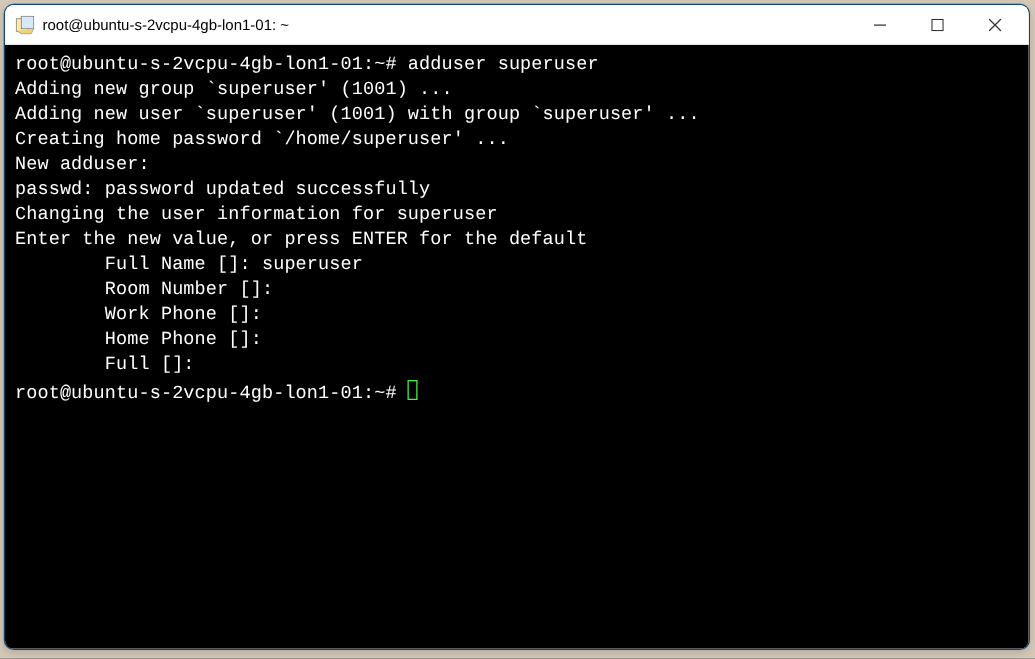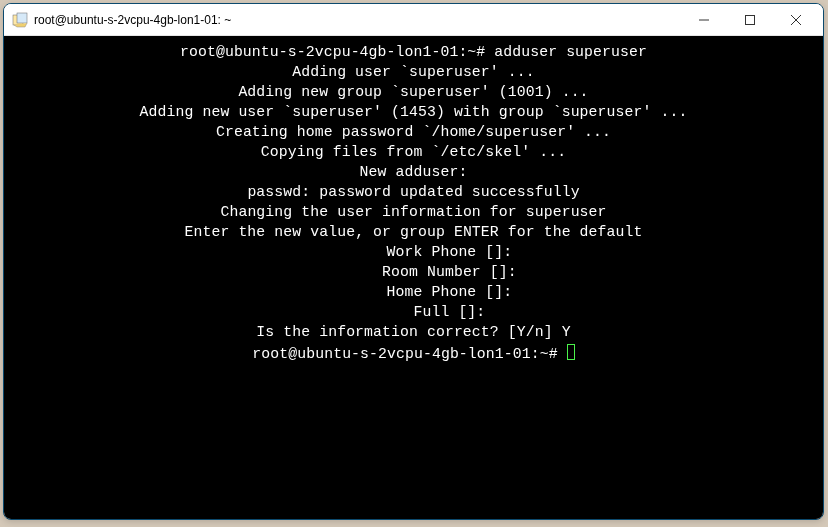"root@ubuntu-s-2vcpu-4gb-lon1-01:~#" .terminal { text-align: center -> none }
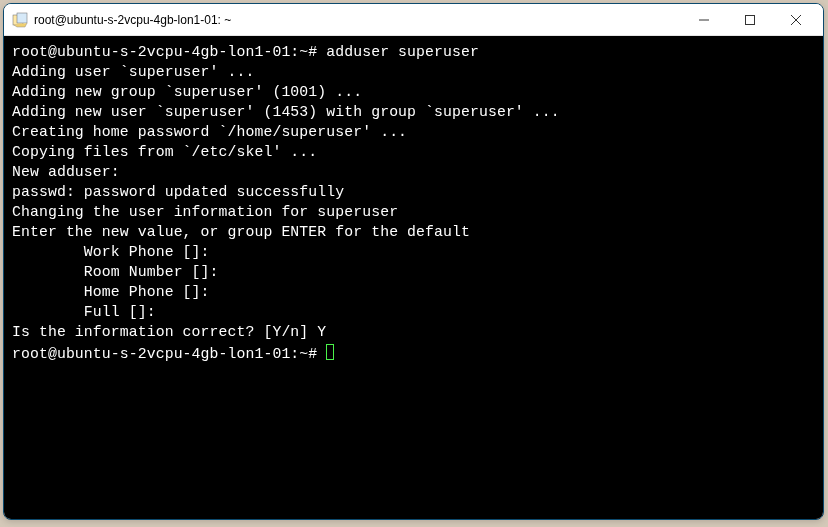"Adding user `superuser' ..." div.line { html: <div>Adding user `superuser' ...</div> -> none }
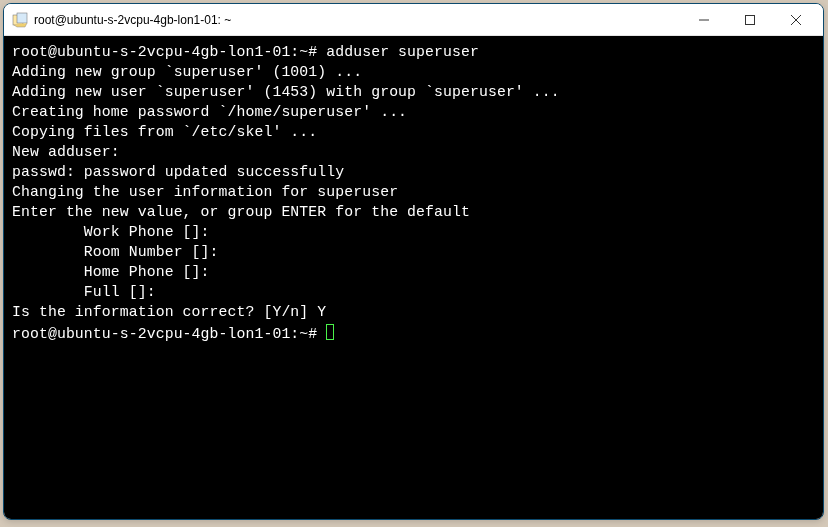"Adding new user `superuser' (1453)" div.line { text: 1453 -> 1001 }
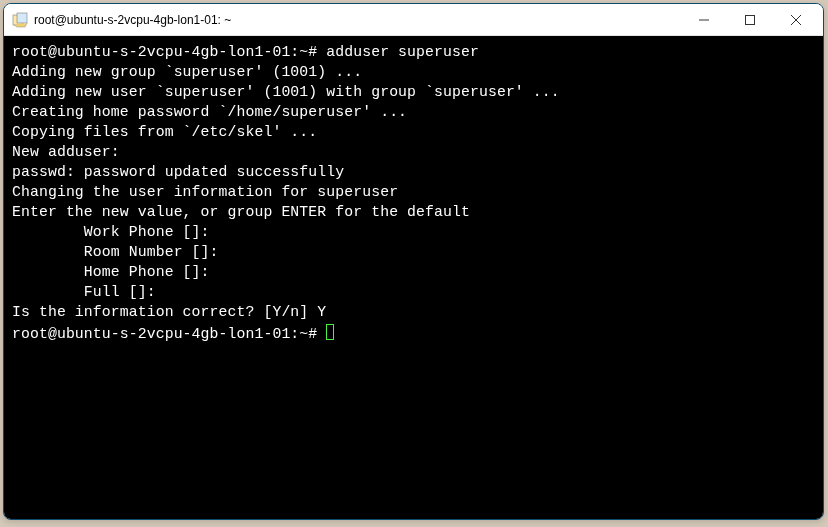"Copying files from `/etc/skel' ..." div.line { html: <div>Copying files from `/etc/skel' ...</div> -> none }
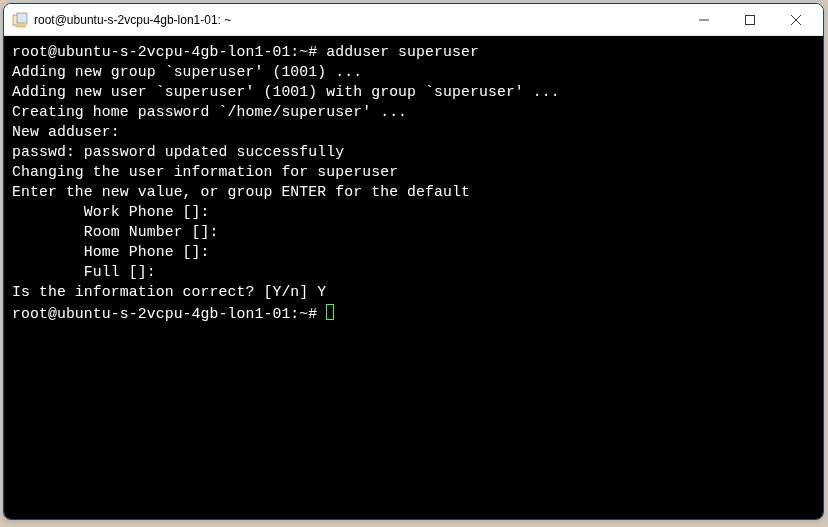"Enter the new value, or" div.line { text: group -> press }
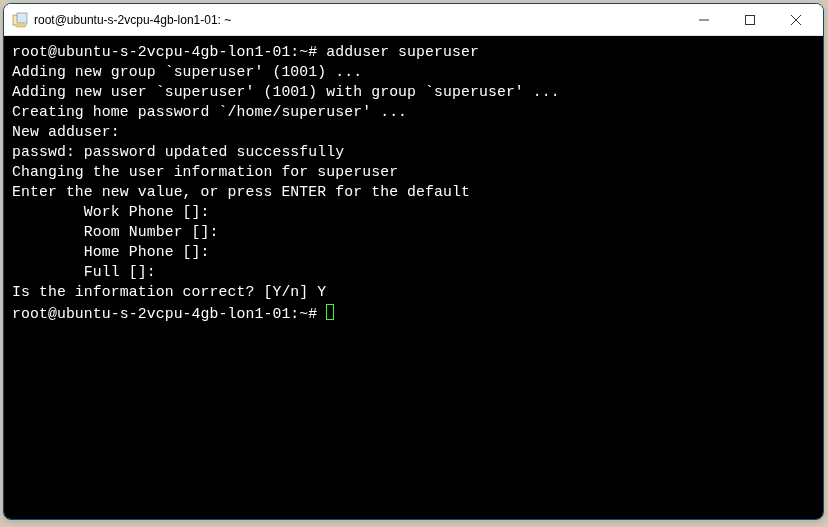"Full Name []: superuser" div.line { html: none -> <div> Full Name []: superuser</div> }
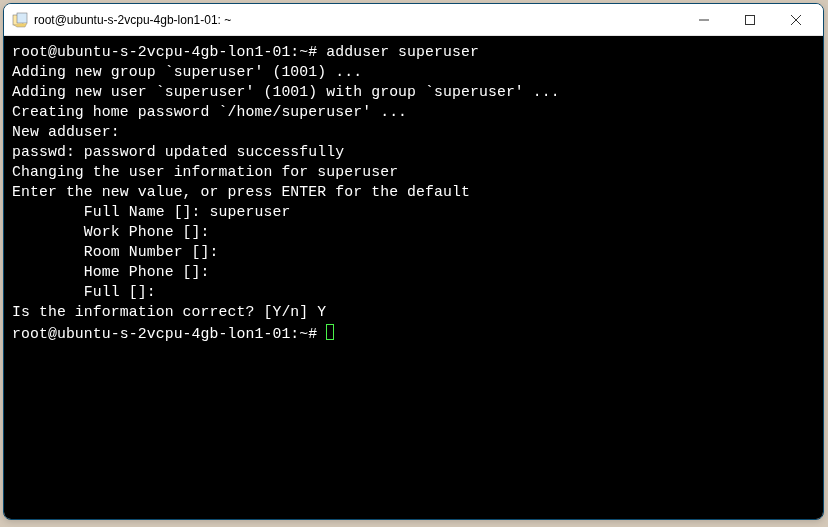"Work Phone []:" div.line { order: before "Room Number []:" -> after "Room Number []:" }
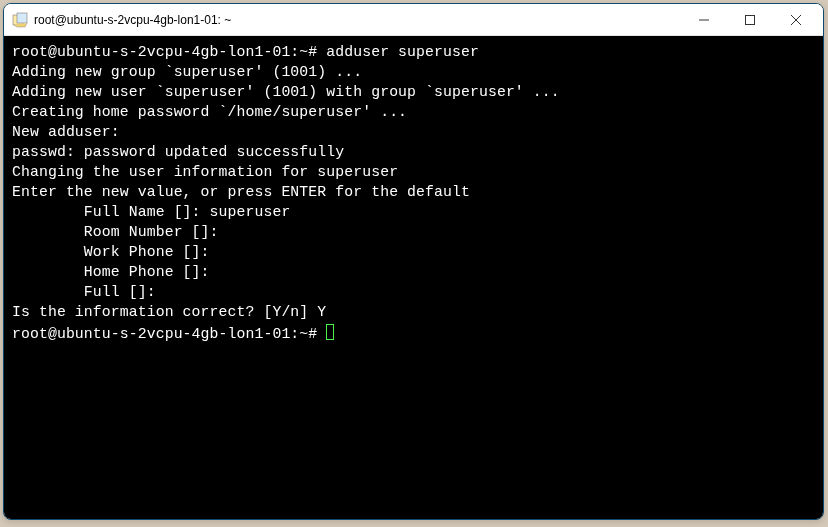"Is the information correct? [Y/n]" div.line { html: <div>Is the information correct? [Y/n] Y</div> -> none }
